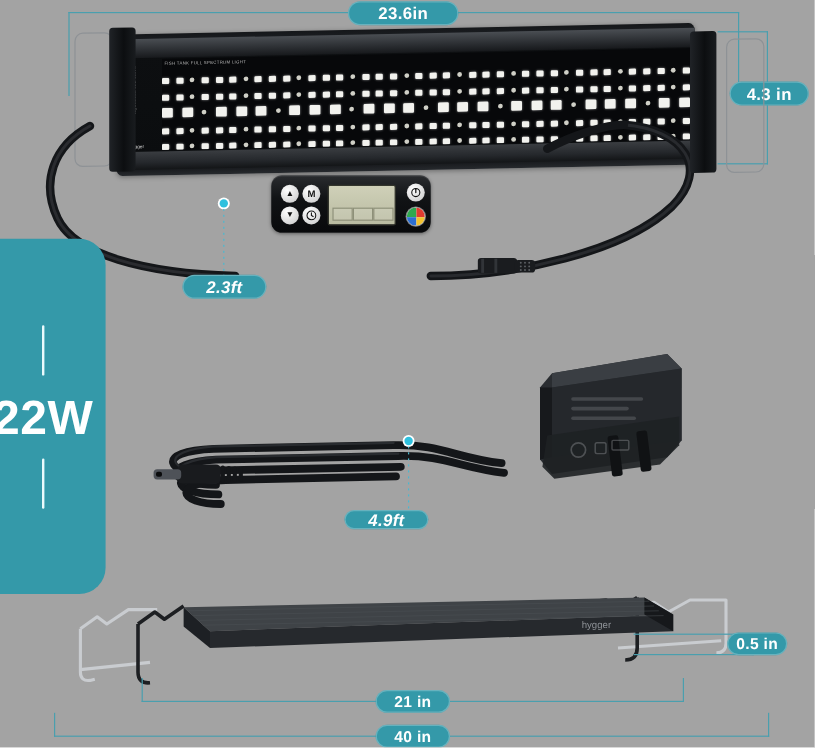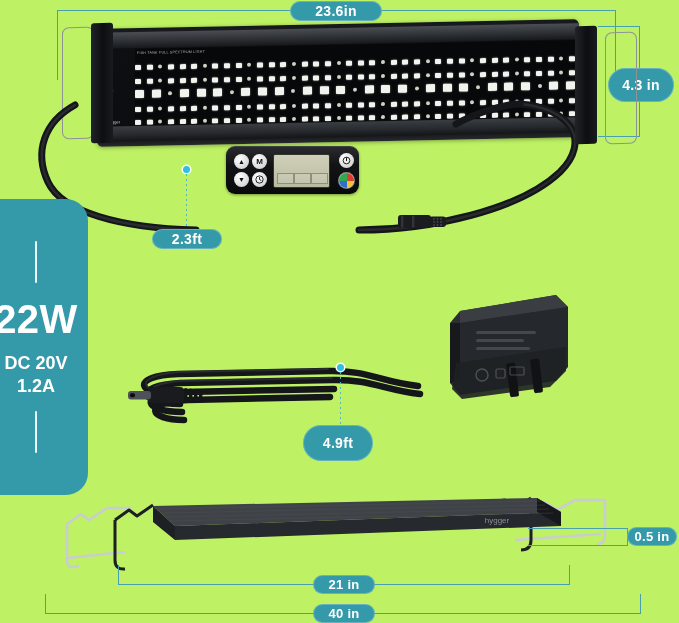"23.6in" #stage { background: #bef264 -> #a3a3a3 }
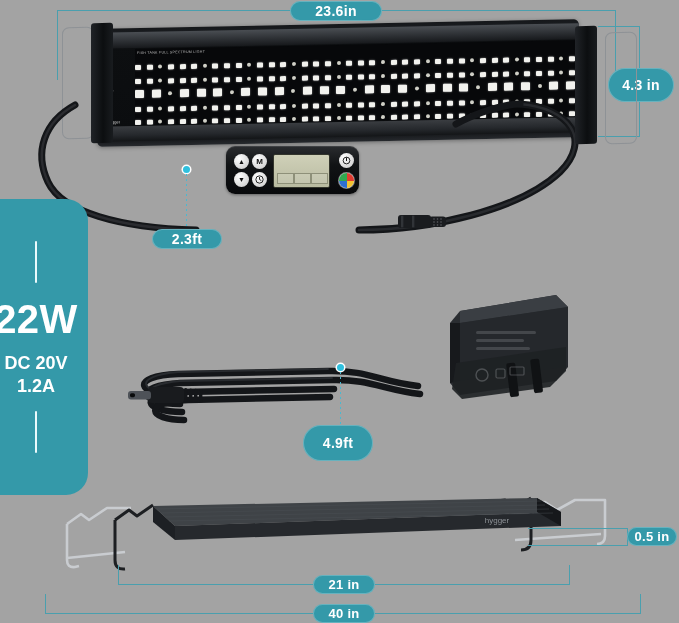"4.3 in" div.badge { height: 34px -> 20px }
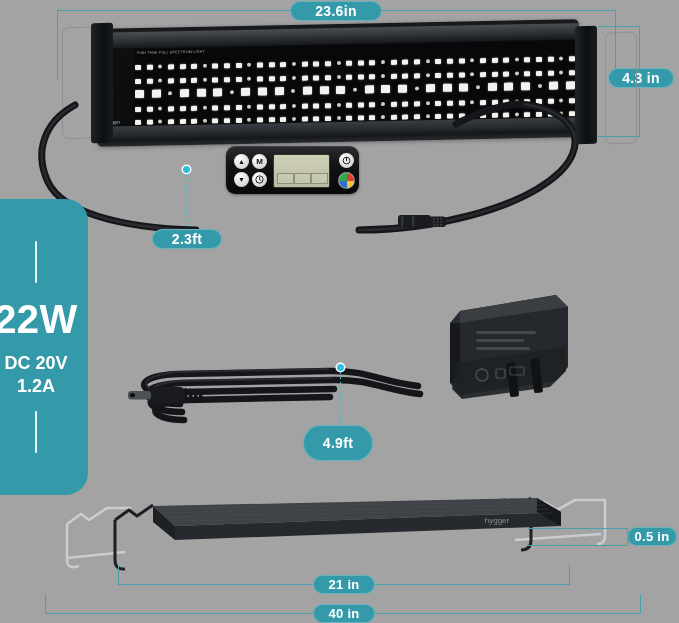"2.3ft" div.badge { font-style: none -> italic }
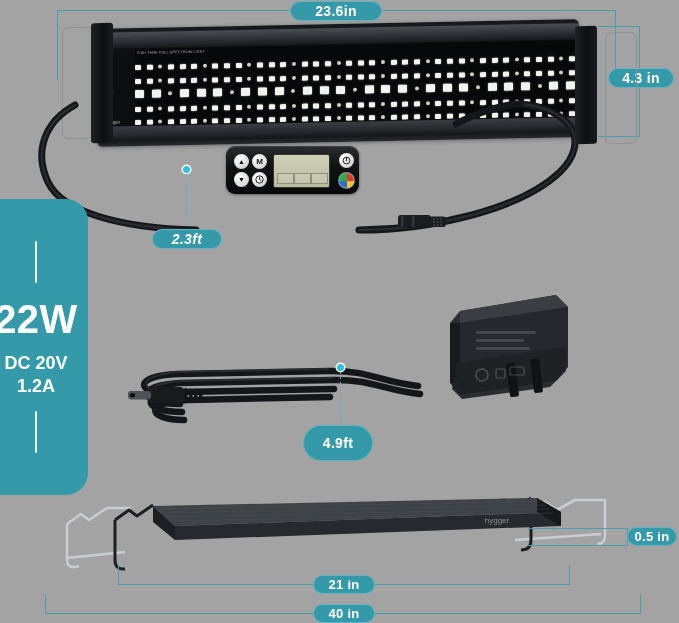"DC 20V" div { html: <div> <div>DC 20V</div> <div>1.2A</div> </div> -> none }
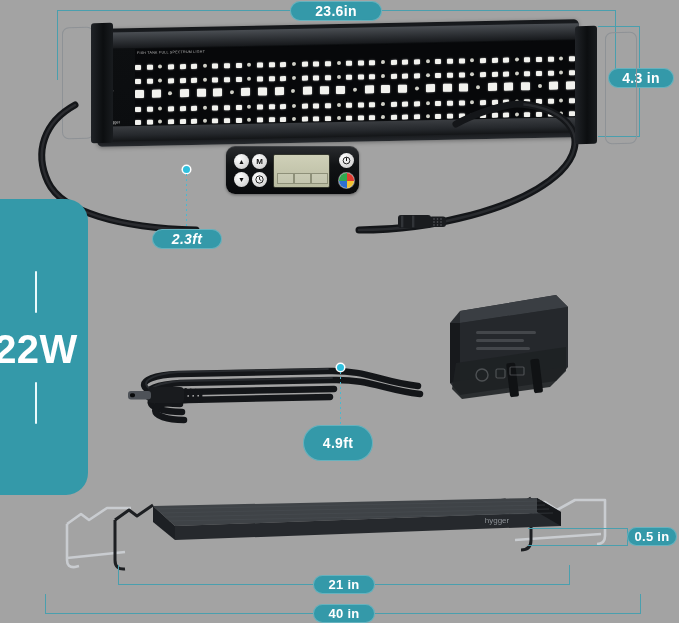"4.9ft" div.badge { font-style: none -> italic; height: 36px -> 16px; left: 303px -> 287px }
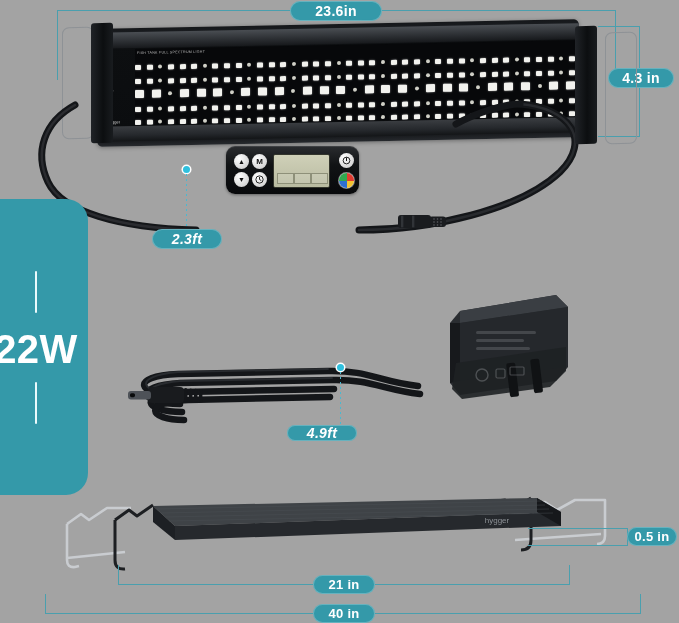"0.5 in" div.badge { left: 627px -> 606px }
